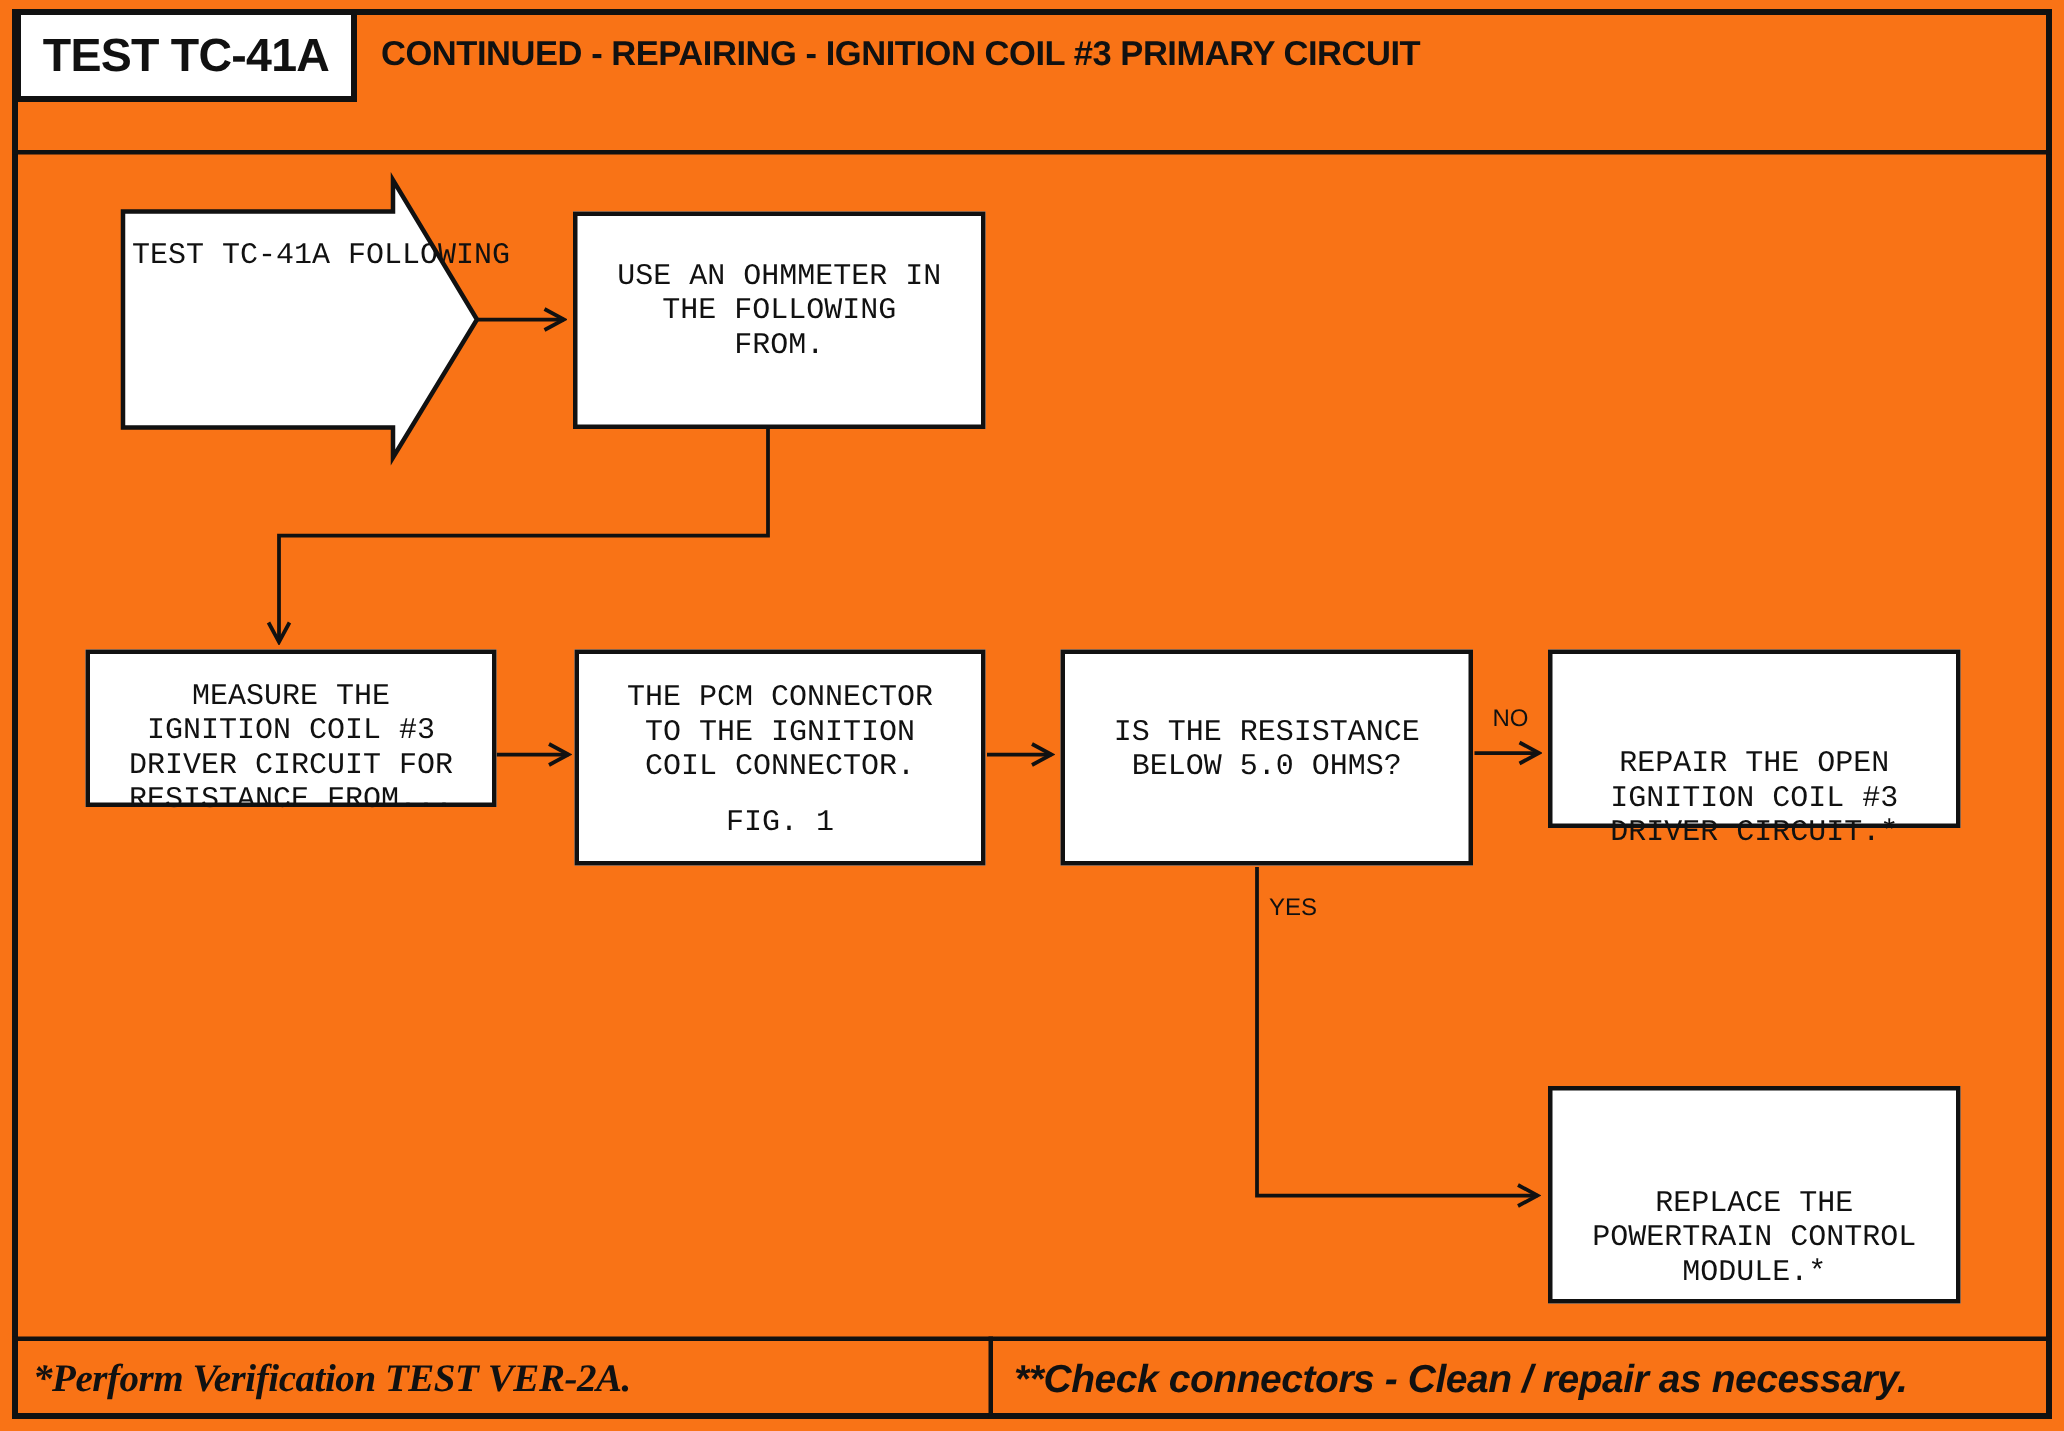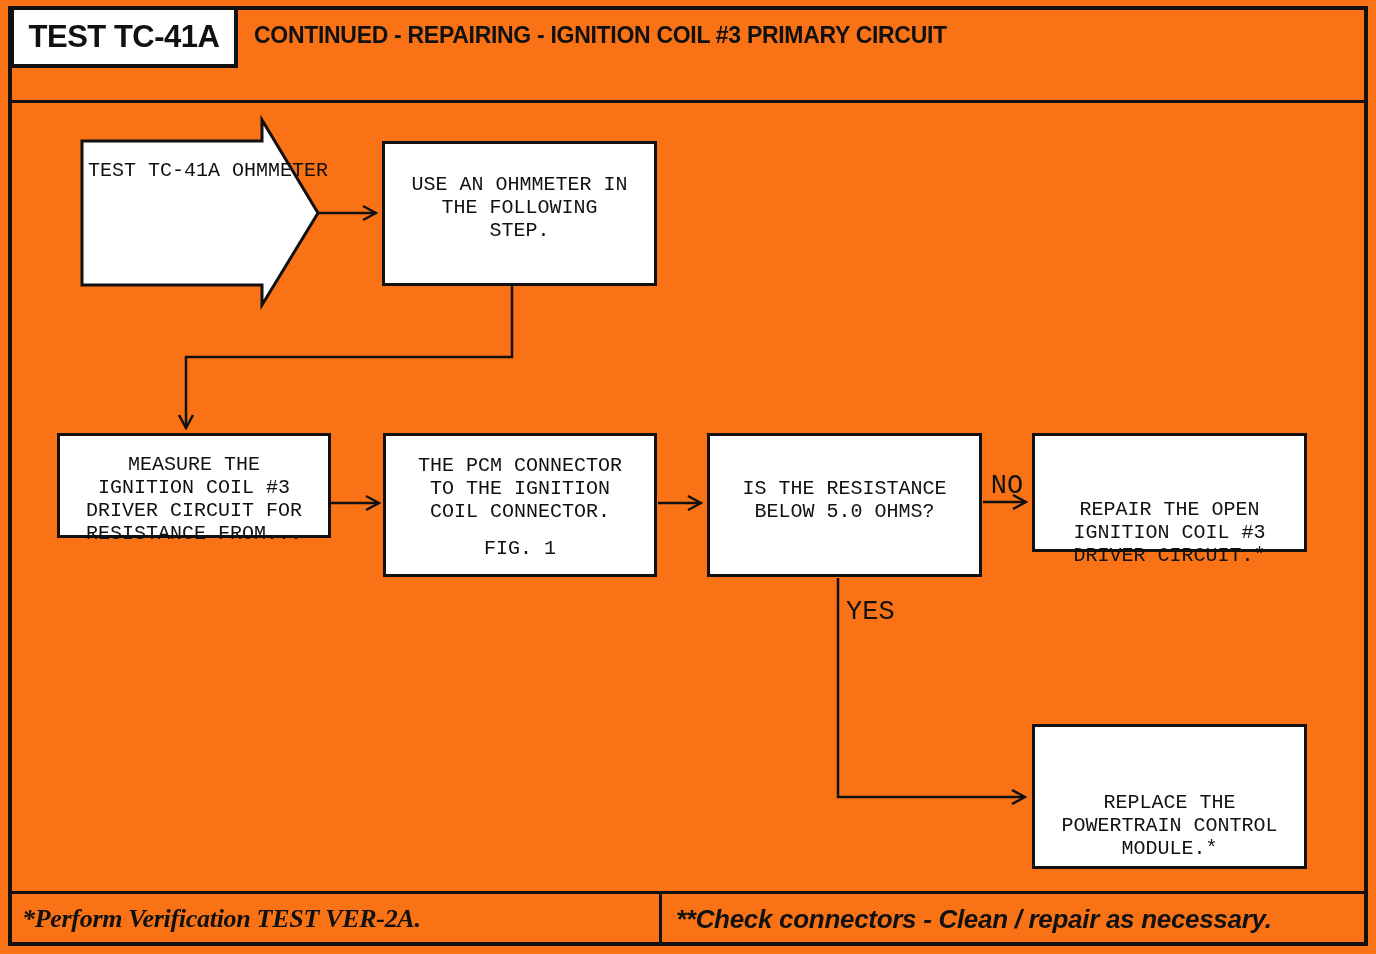"OHMMETER" span.ln { text: OHMMETER -> FOLLOWING }
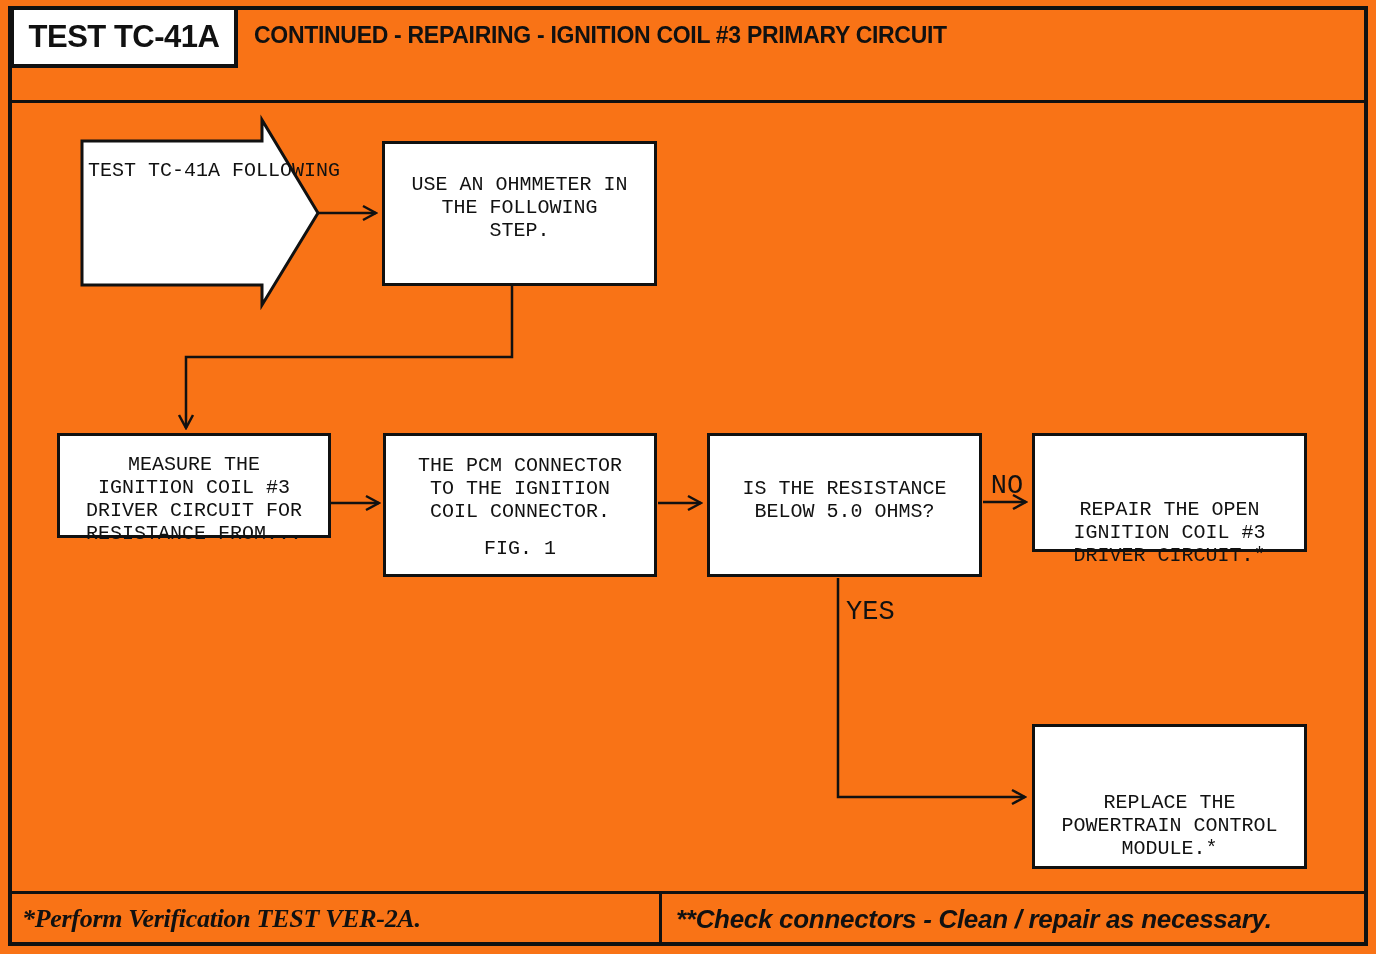"STEP." span.ln { text: STEP -> FROM }
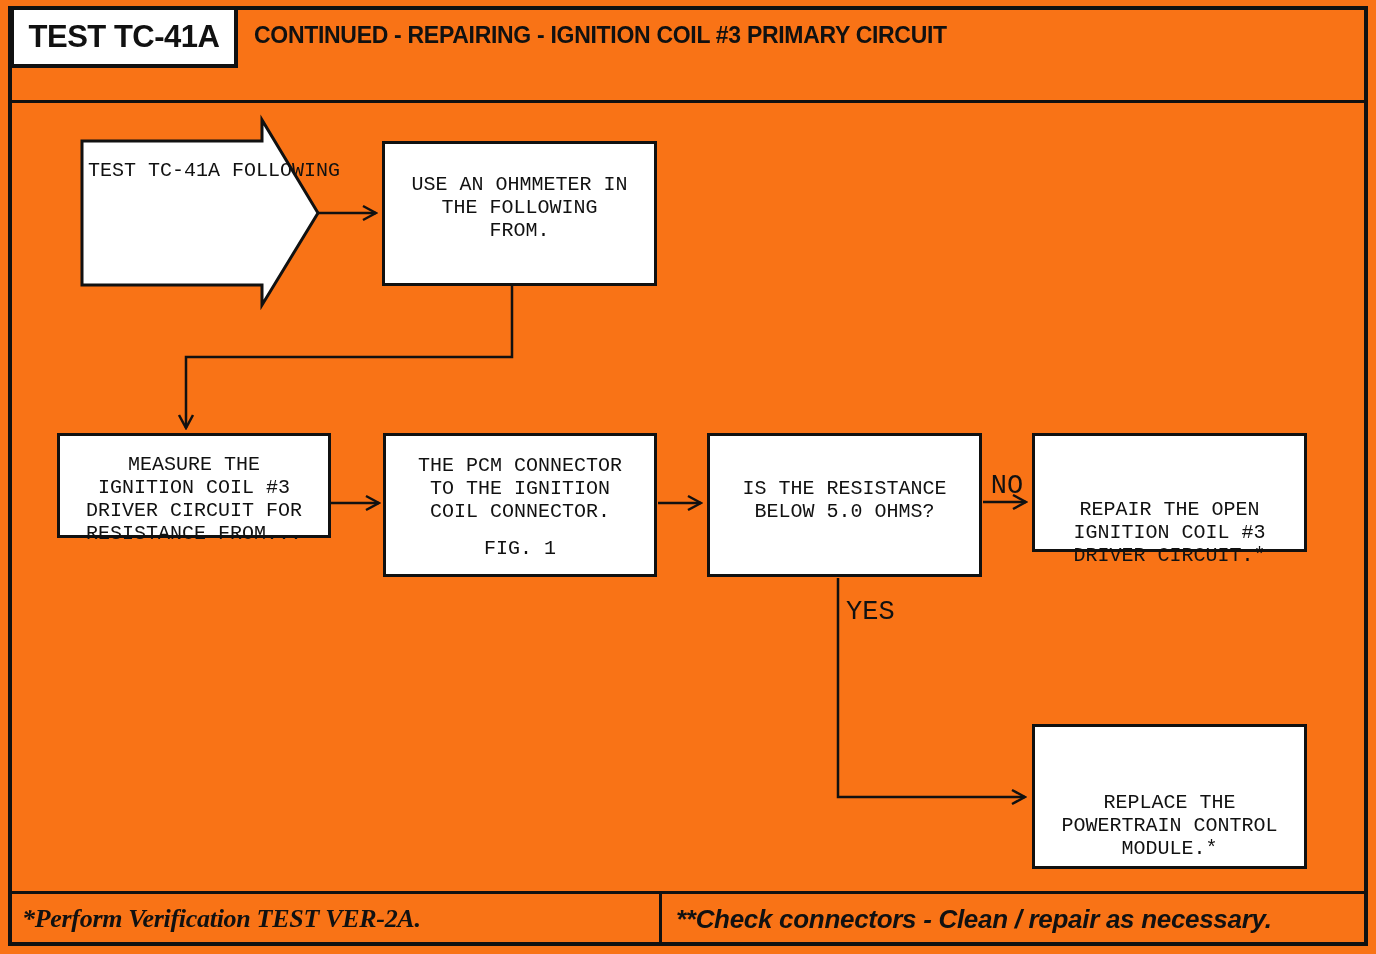"NO" .branch-label { font-family: Liberation Mono, monospace -> Liberation Sans, sans-serif; font-size: 27px -> 16px }
